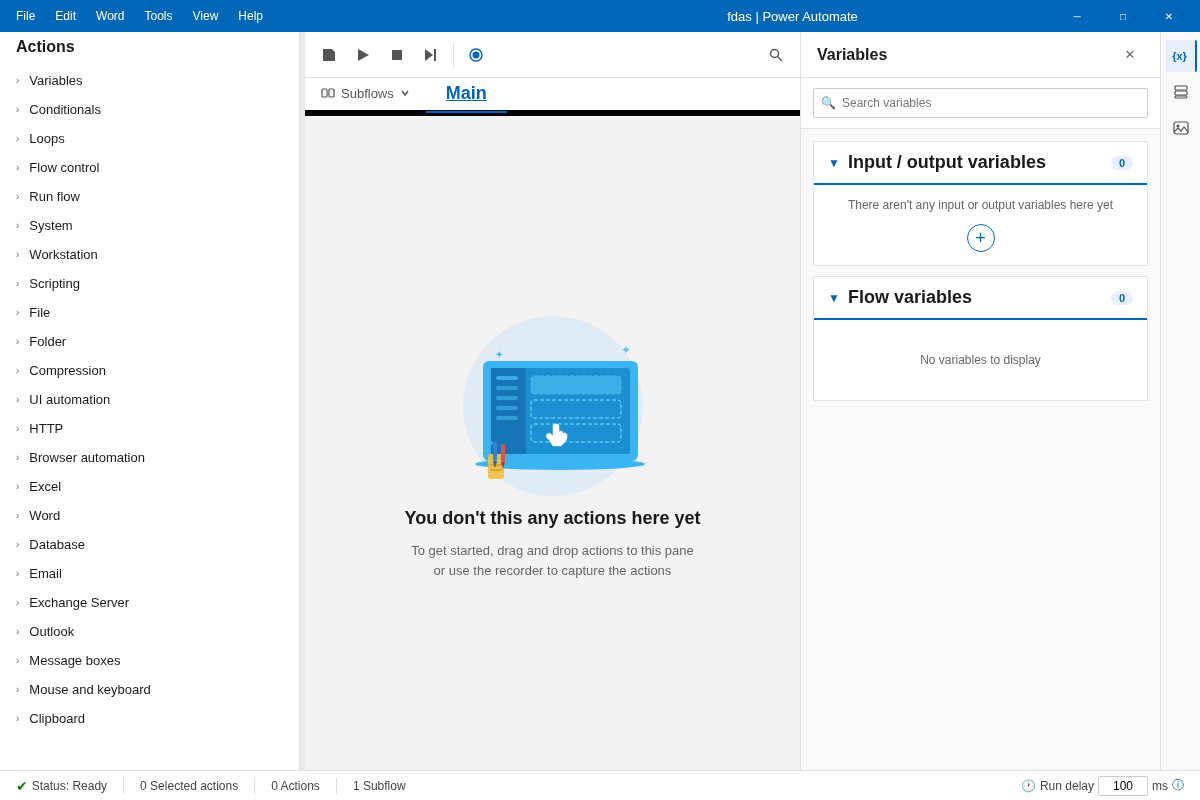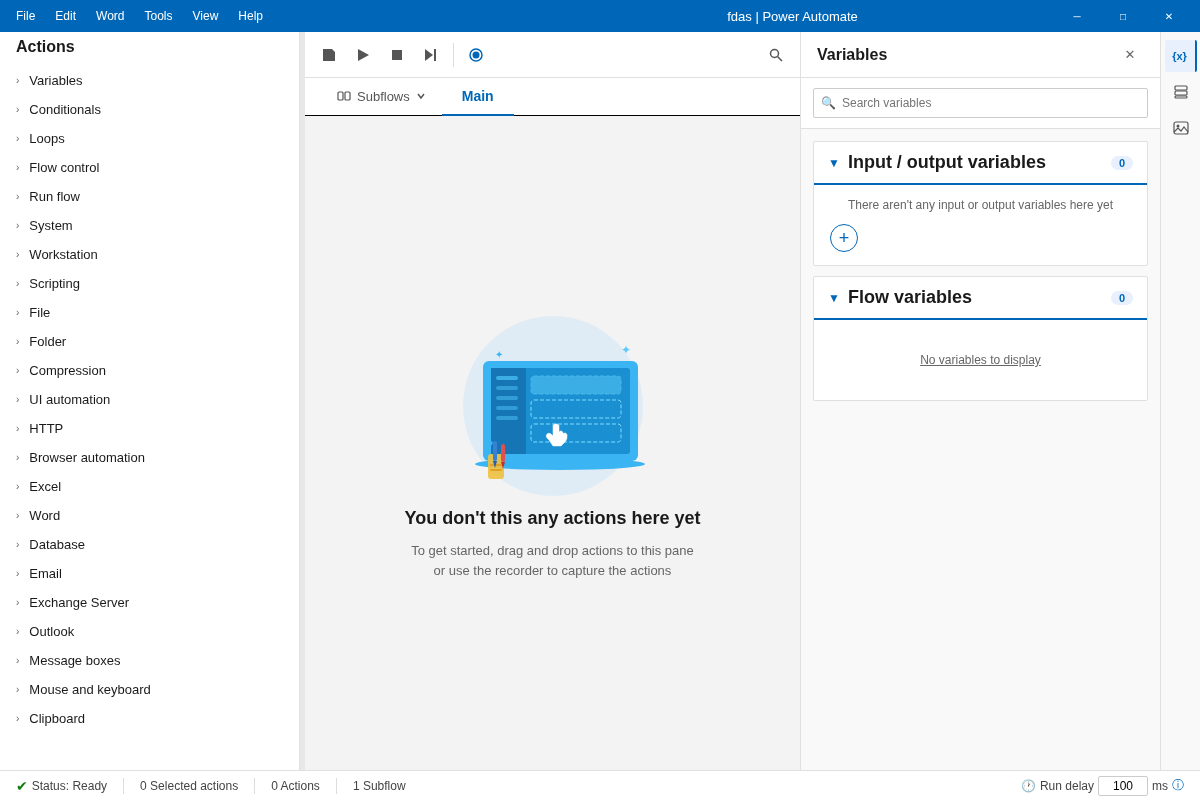"Subflows" #tabs-bar { align-items: flex-start -> center; border-bottom: 1px solid #000000 -> 6px solid #000000; padding-left: 16px -> 0 }
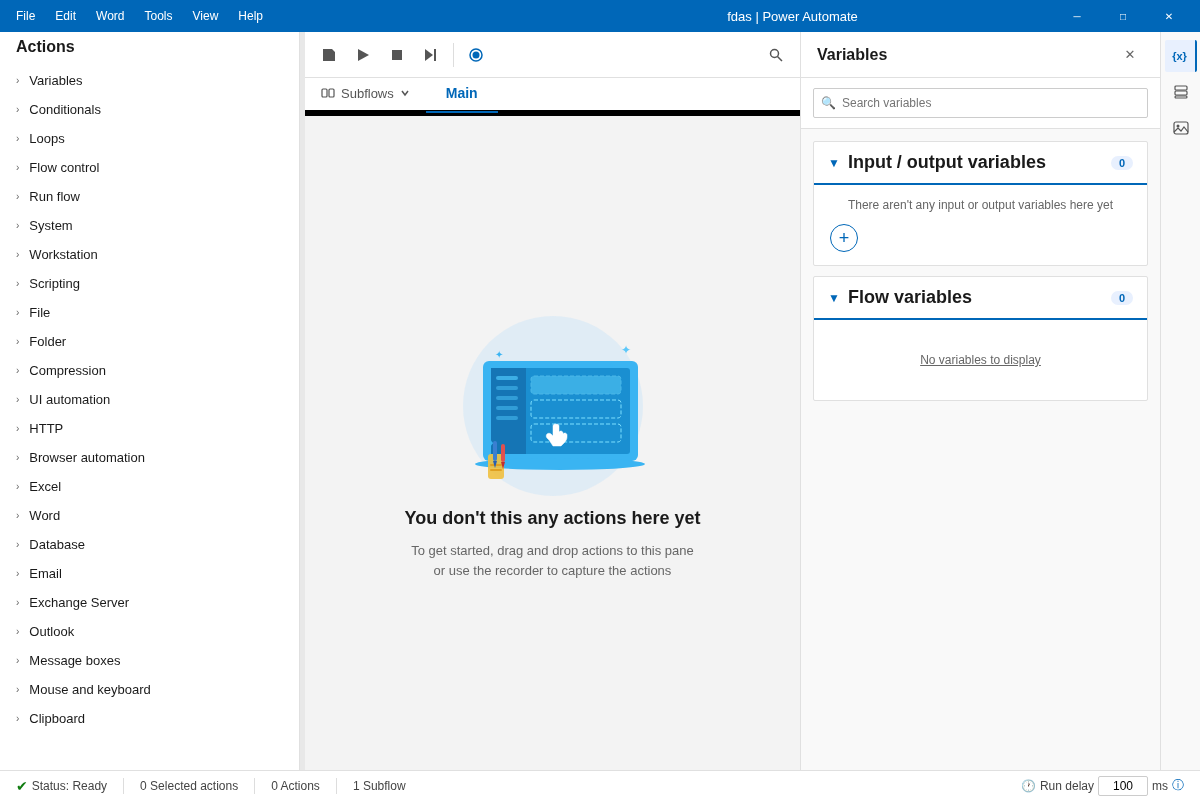"Main" .tab-main { font-size: 14px -> 18px; text-decoration: none -> underline }
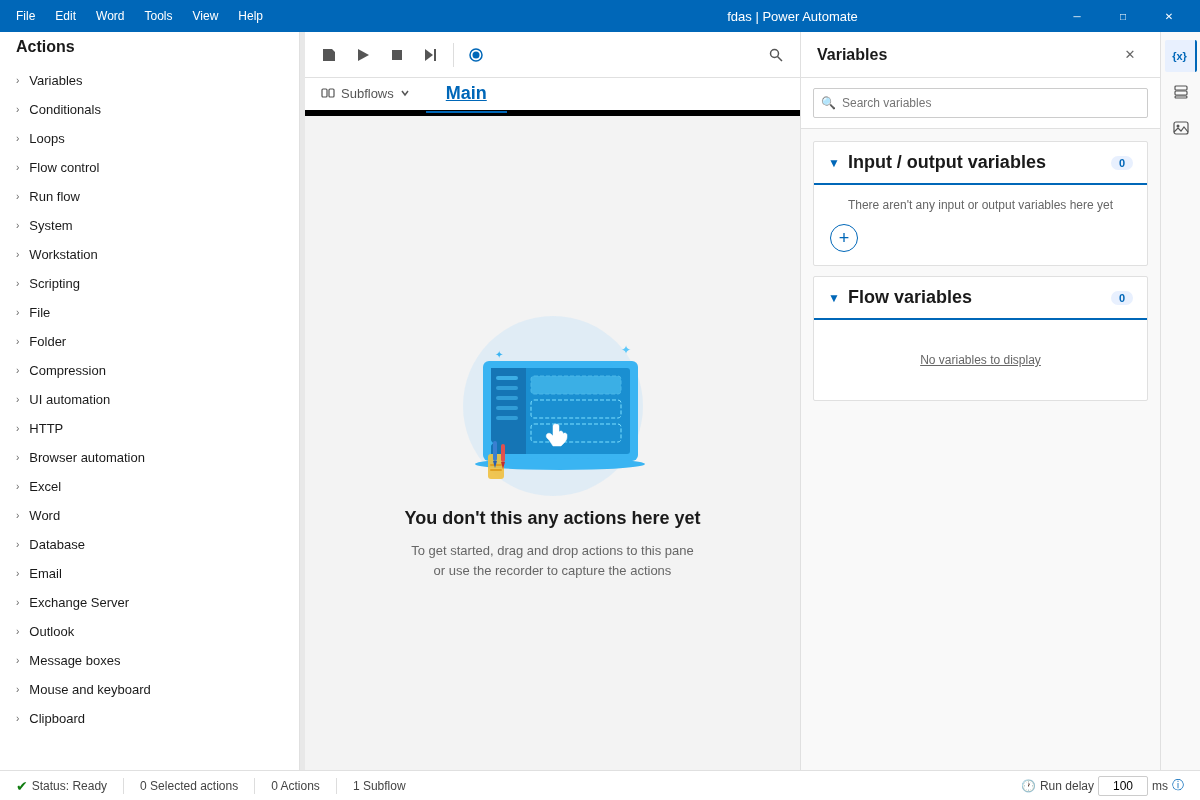"There aren't any input or" .var-section-body { align-items: none -> center }
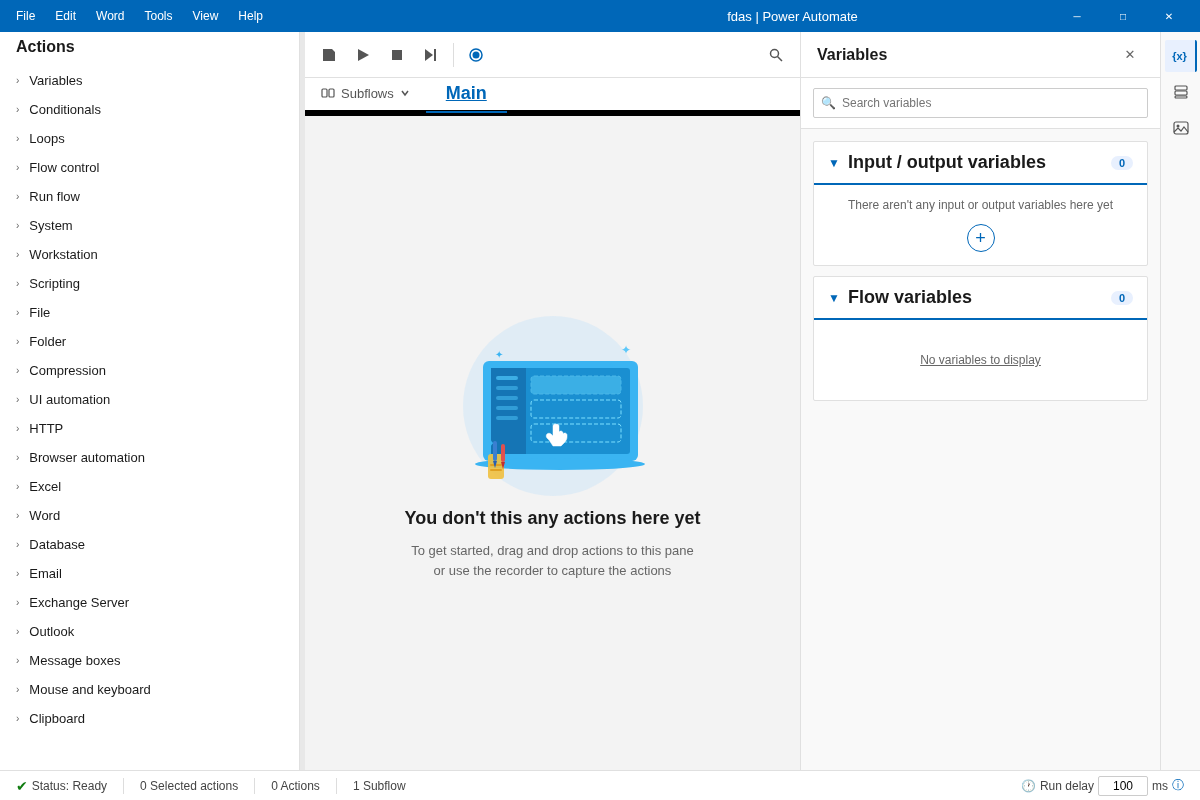"No variables to display" span { text-decoration: underline -> none }
